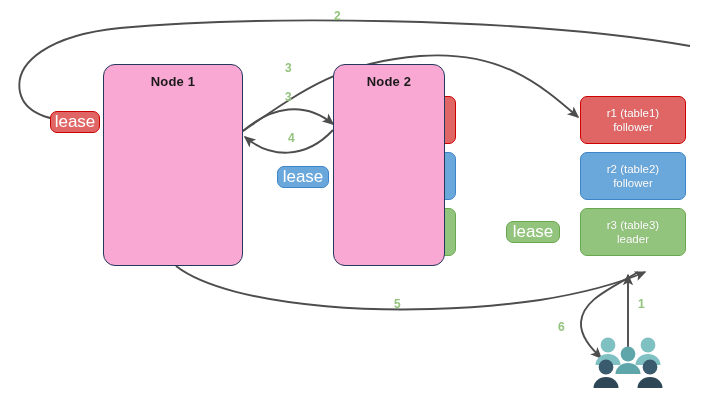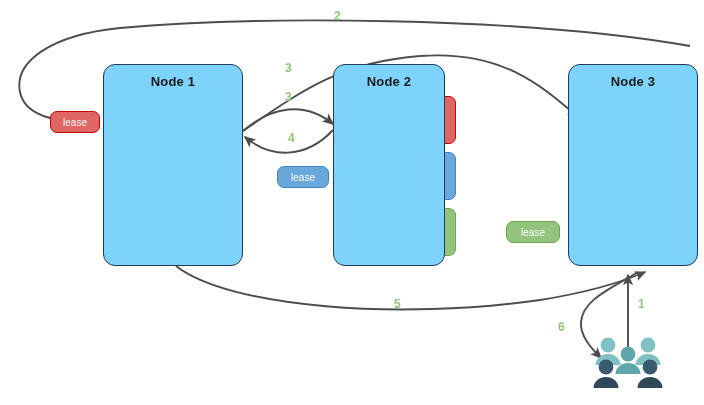"Node 1" .node-box { background: #7dd3fc -> #f9a8d4 }
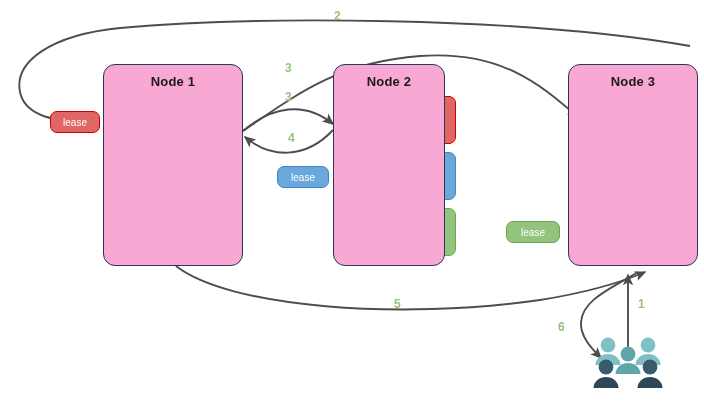"Node 3" div.node-box { html: <div> <div>Node 3</div> </div> -> none }
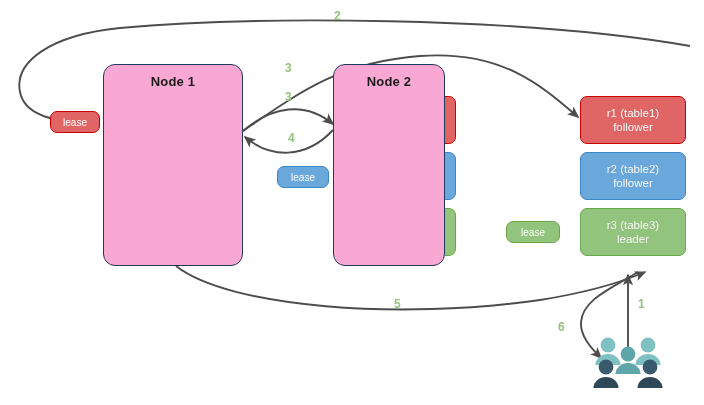"lease" .lease { font-size: 10px -> 17px }
